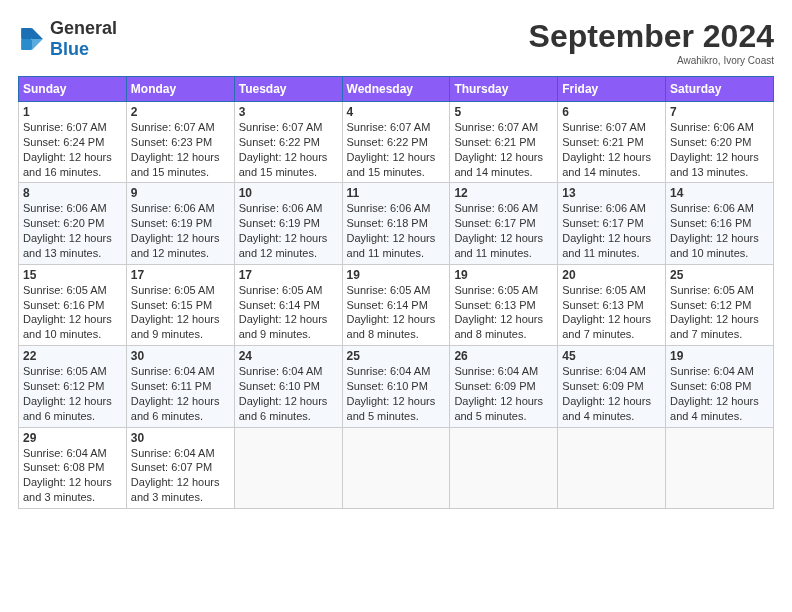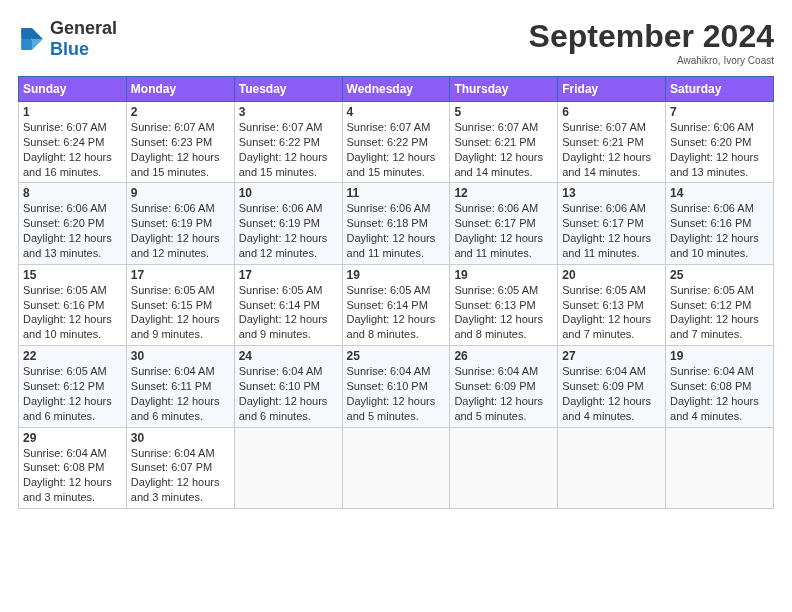"27" span.day-num { text: 27 -> 45 }
